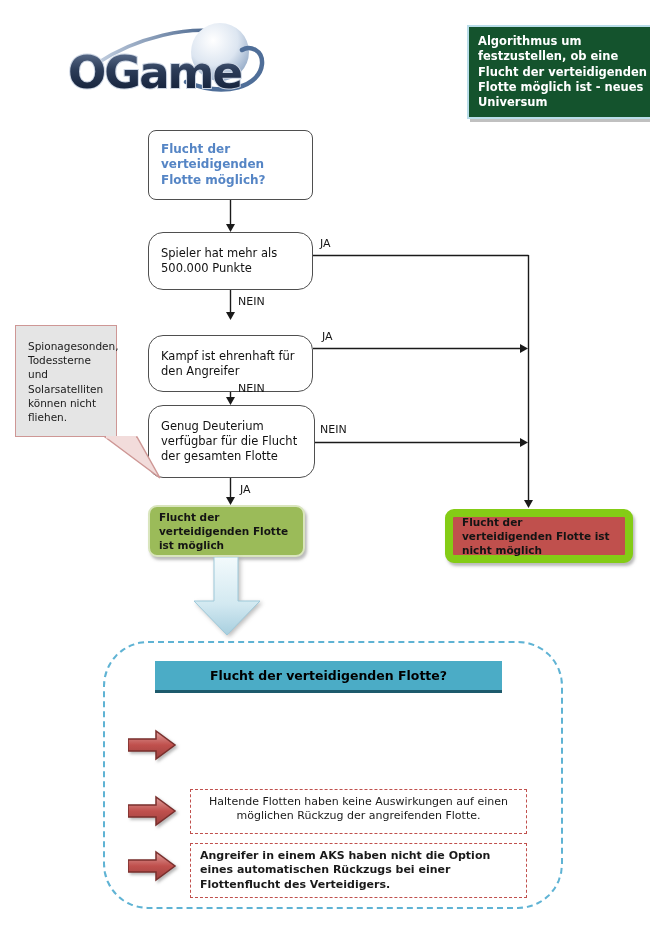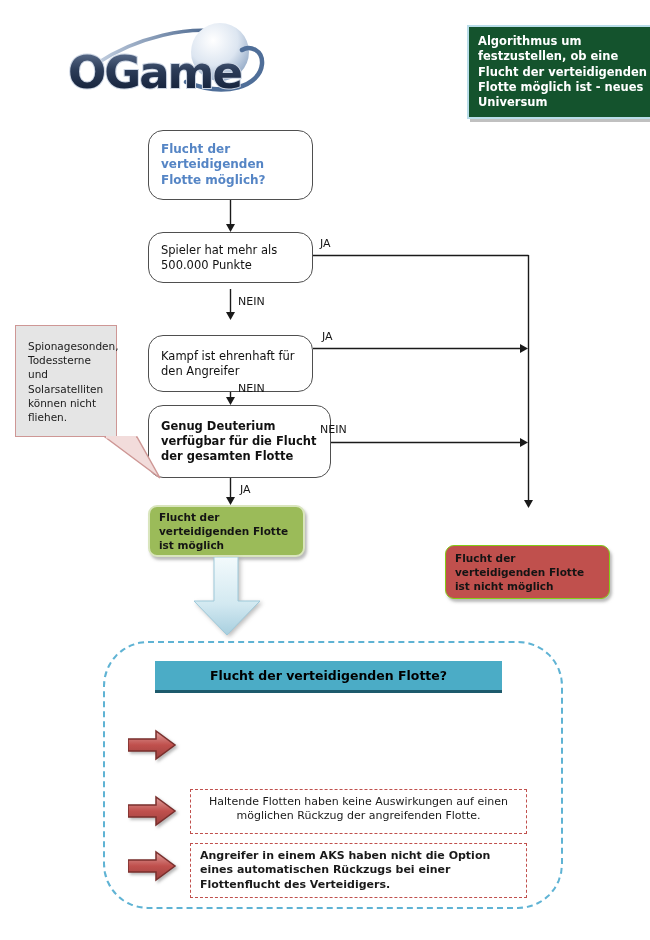"Flucht der verteidigenden Flotte" .node-start { border-radius: none -> 8px }
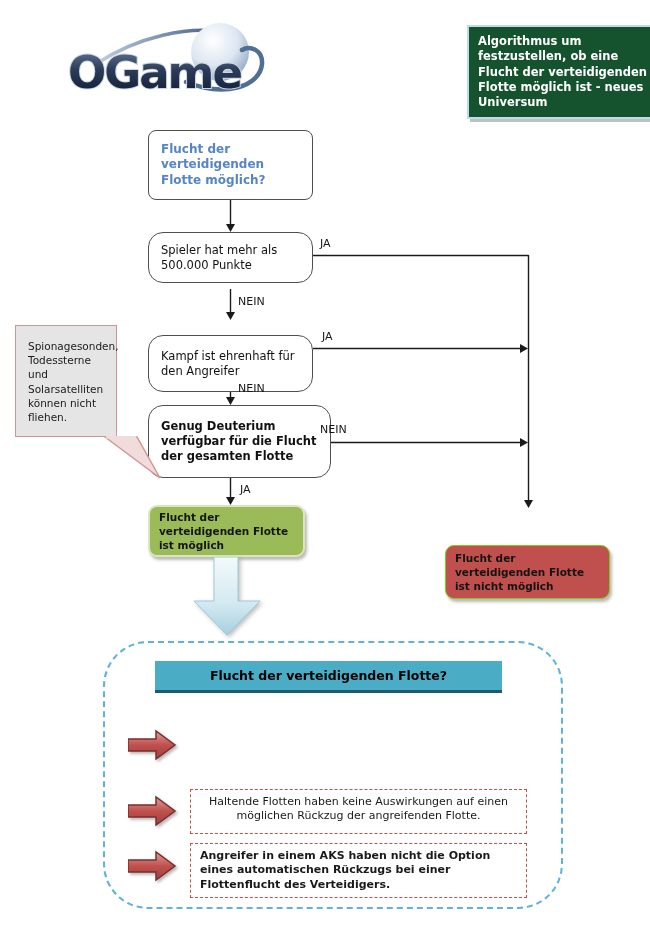"Spieler hat mehr als 500.000" .node-d1 { height: 51px -> 58px }
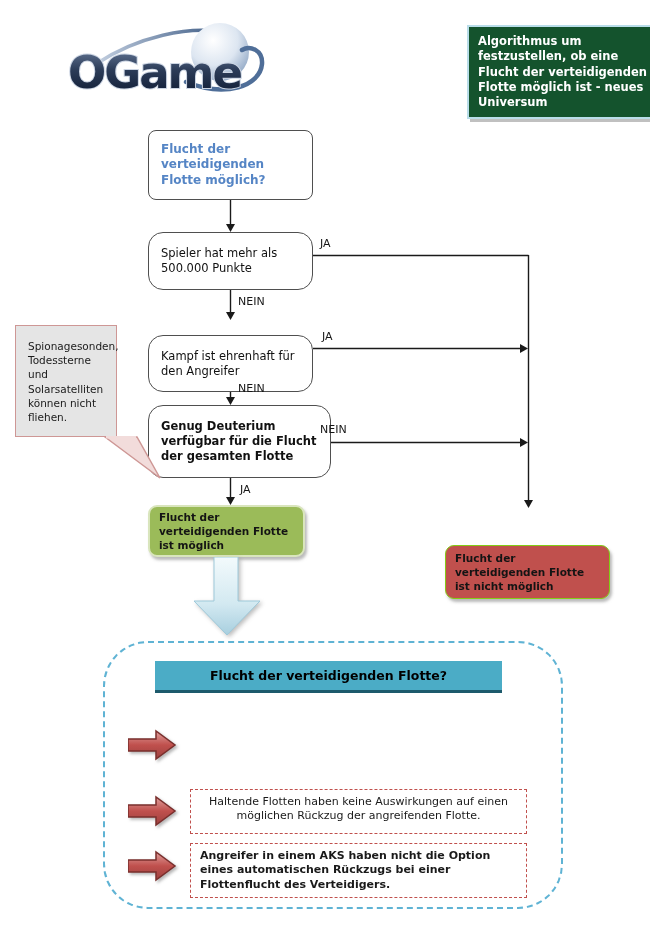"Genug Deuterium verfügbar für die" .node-d3 { font-weight: bold -> none; width: 183px -> 167px }
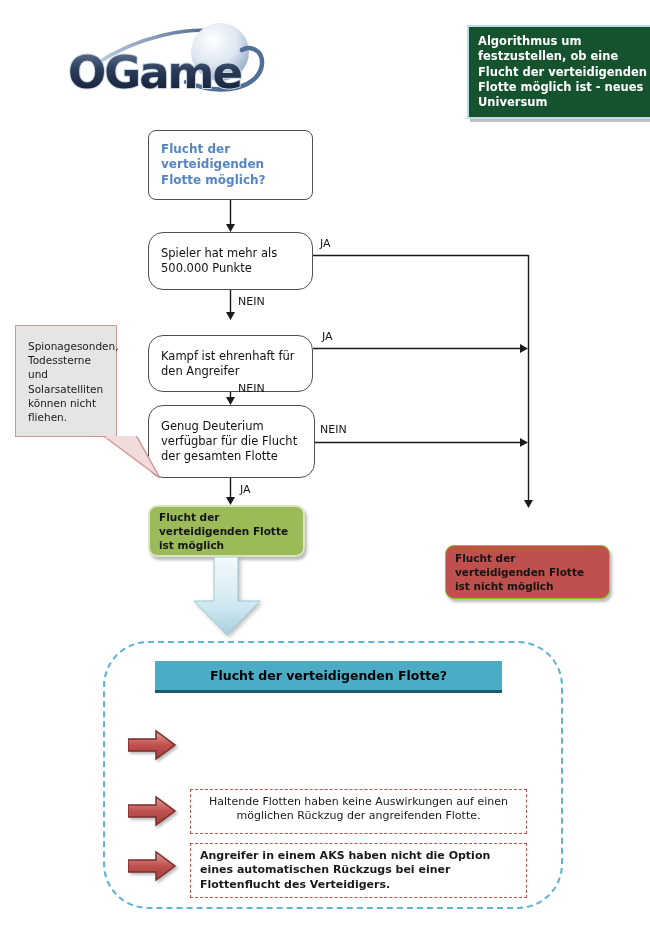"Flucht der verteidigenden Flotte ist nicht" .result-red { border: 1px solid #84cc16 -> 8px solid #84cc16; margin-top: 36px -> none; width: 165px -> 188px }
